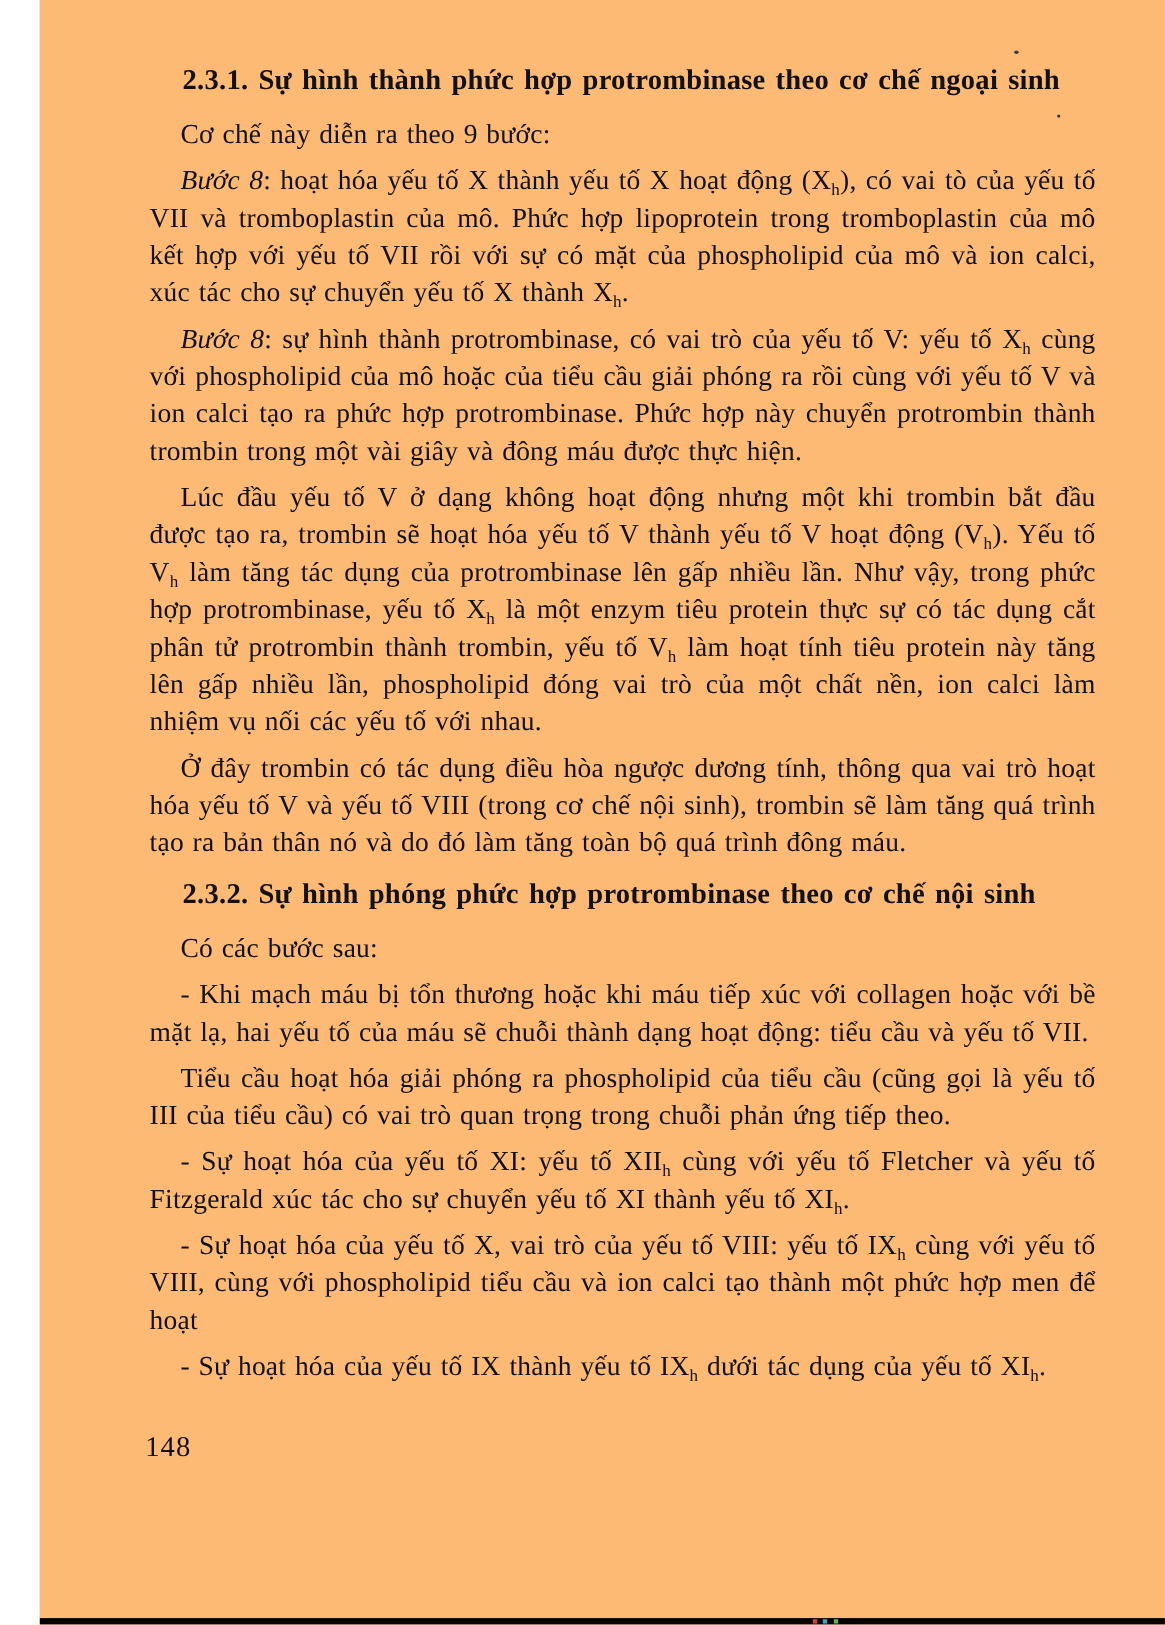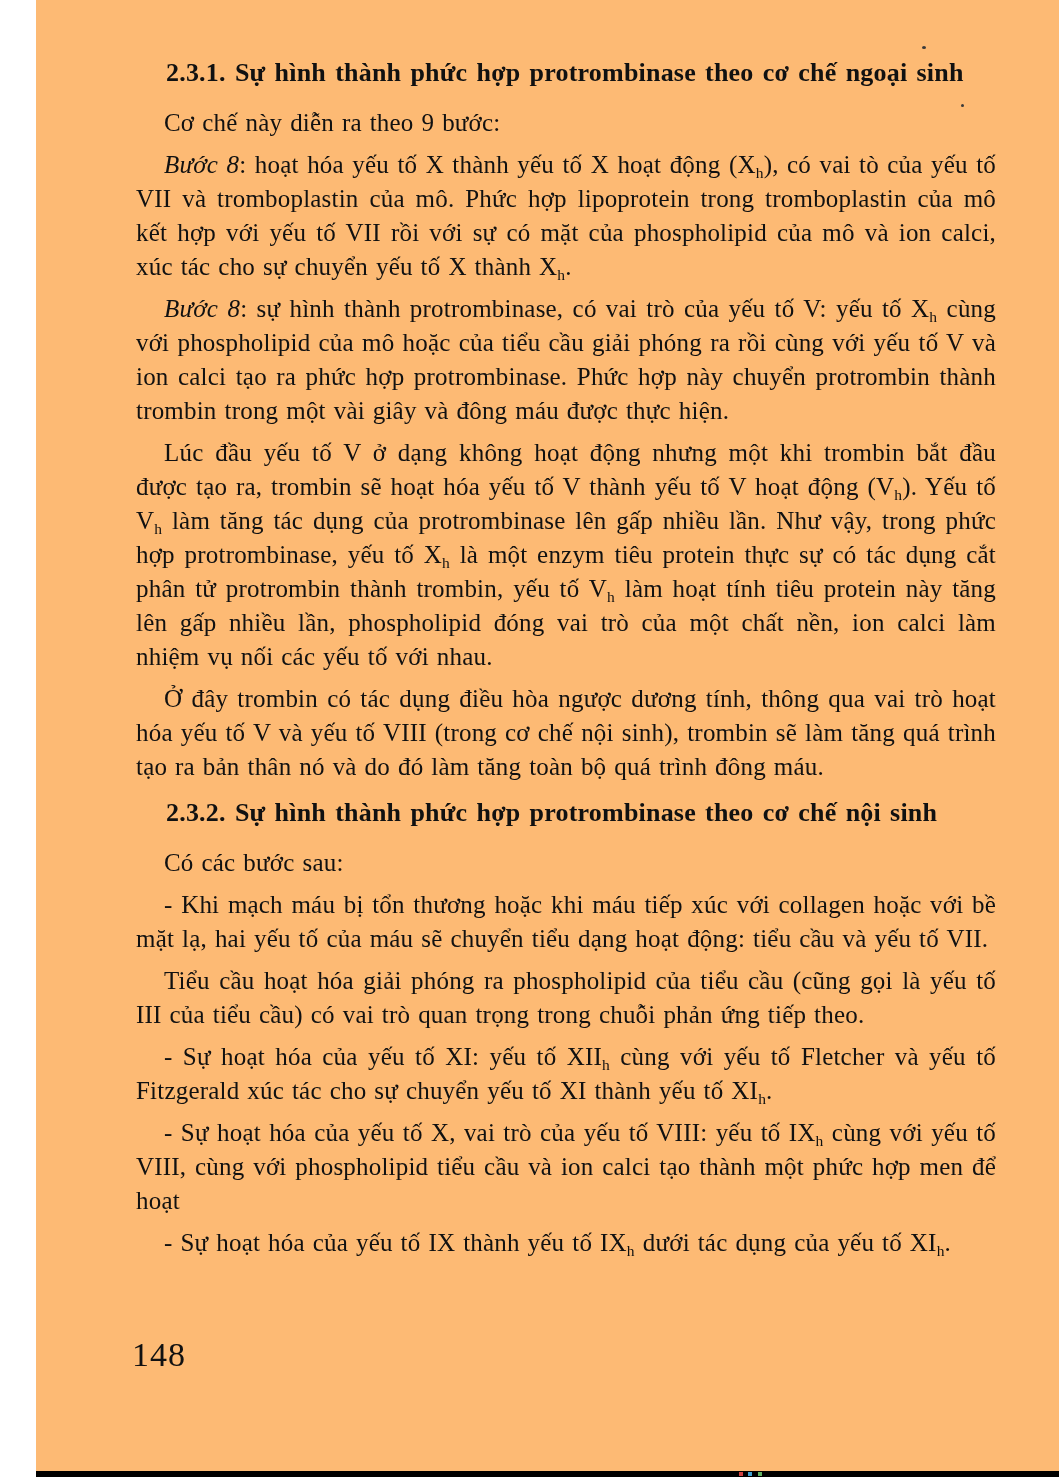"2.3.2. Sự hình thành phức" p.heading { text: thành -> phóng }
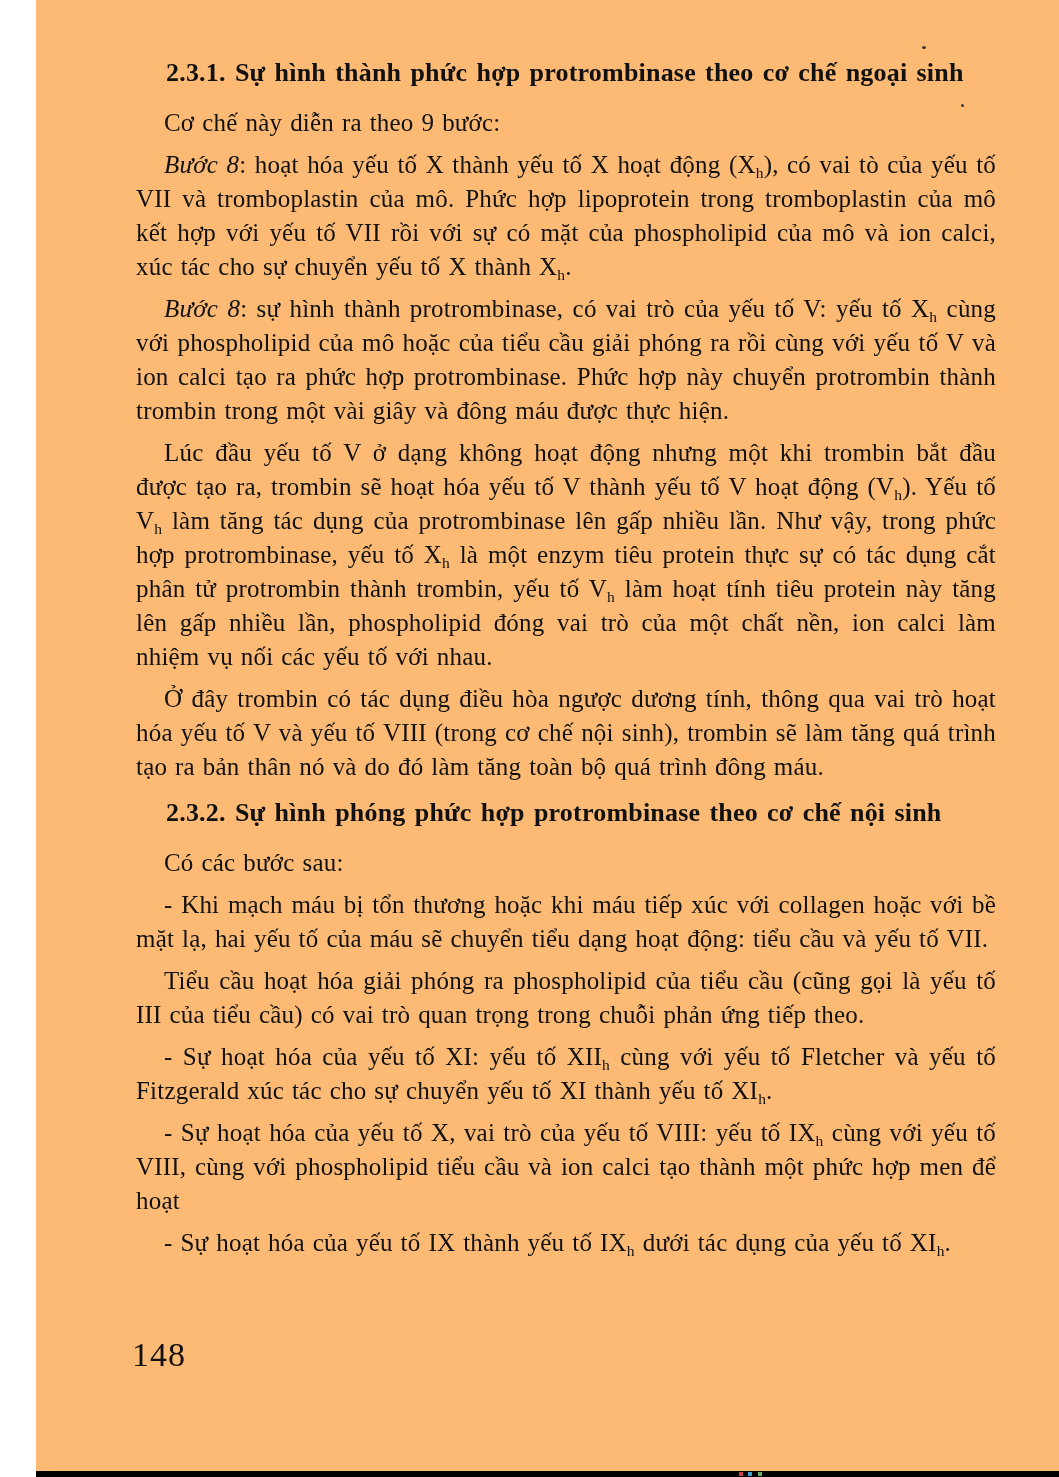"- Khi mạch máu bị" p { text: chuyển tiểu -> chuỗi thành }
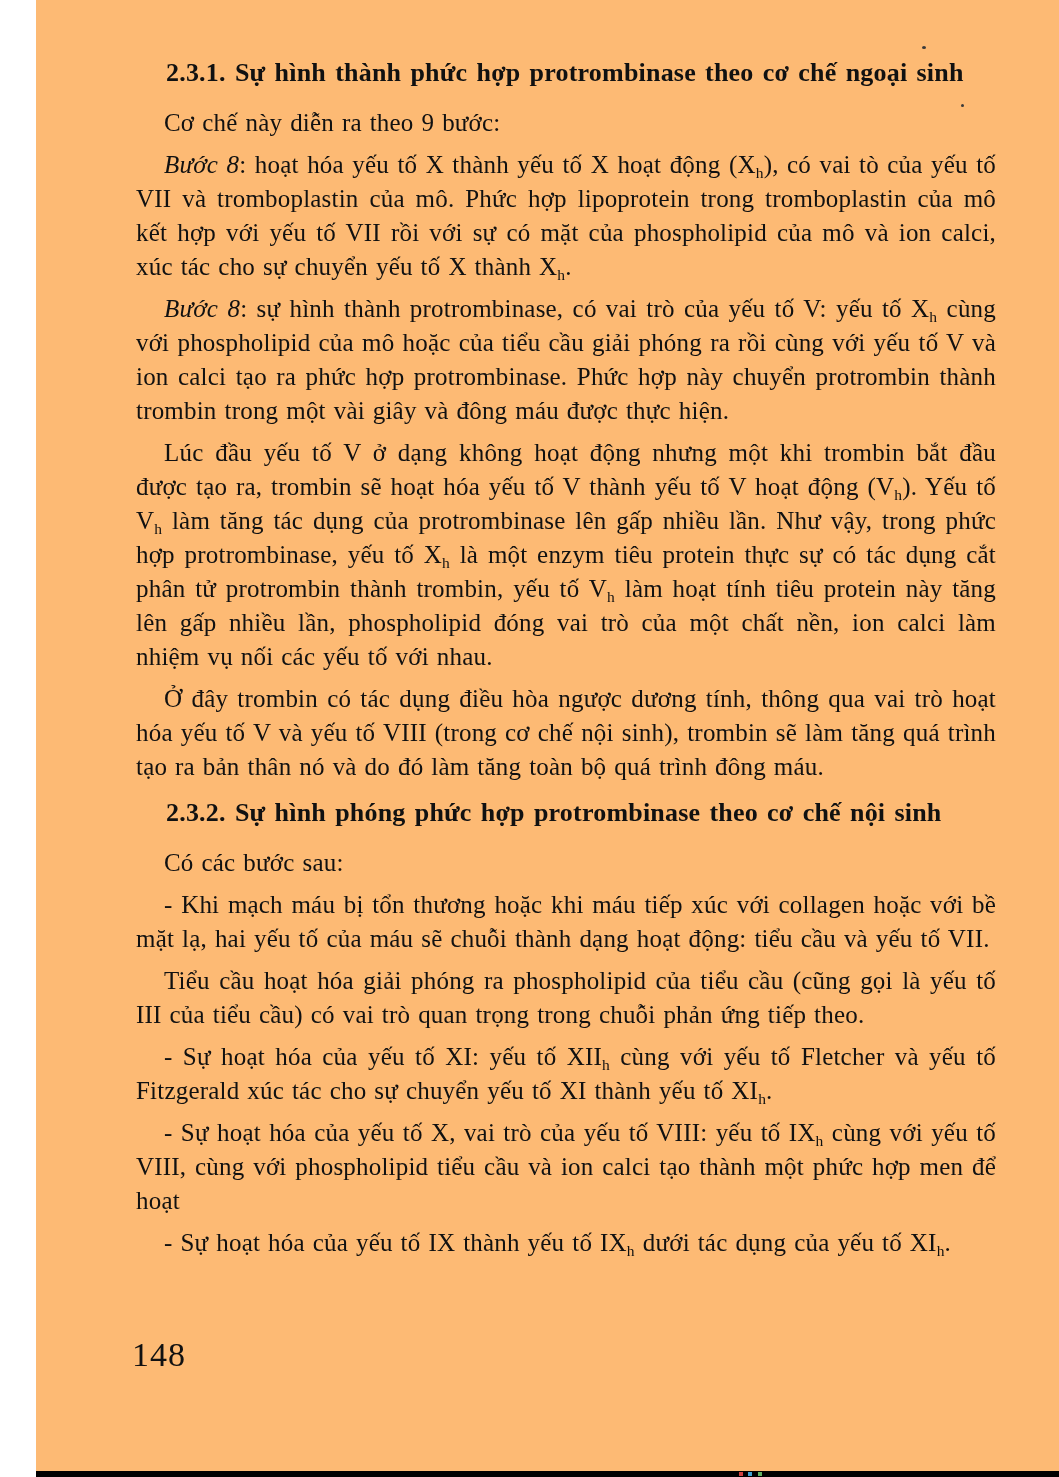"148" .page-number { font-size: 34px -> 26px; top: 1336px -> 1301px }
